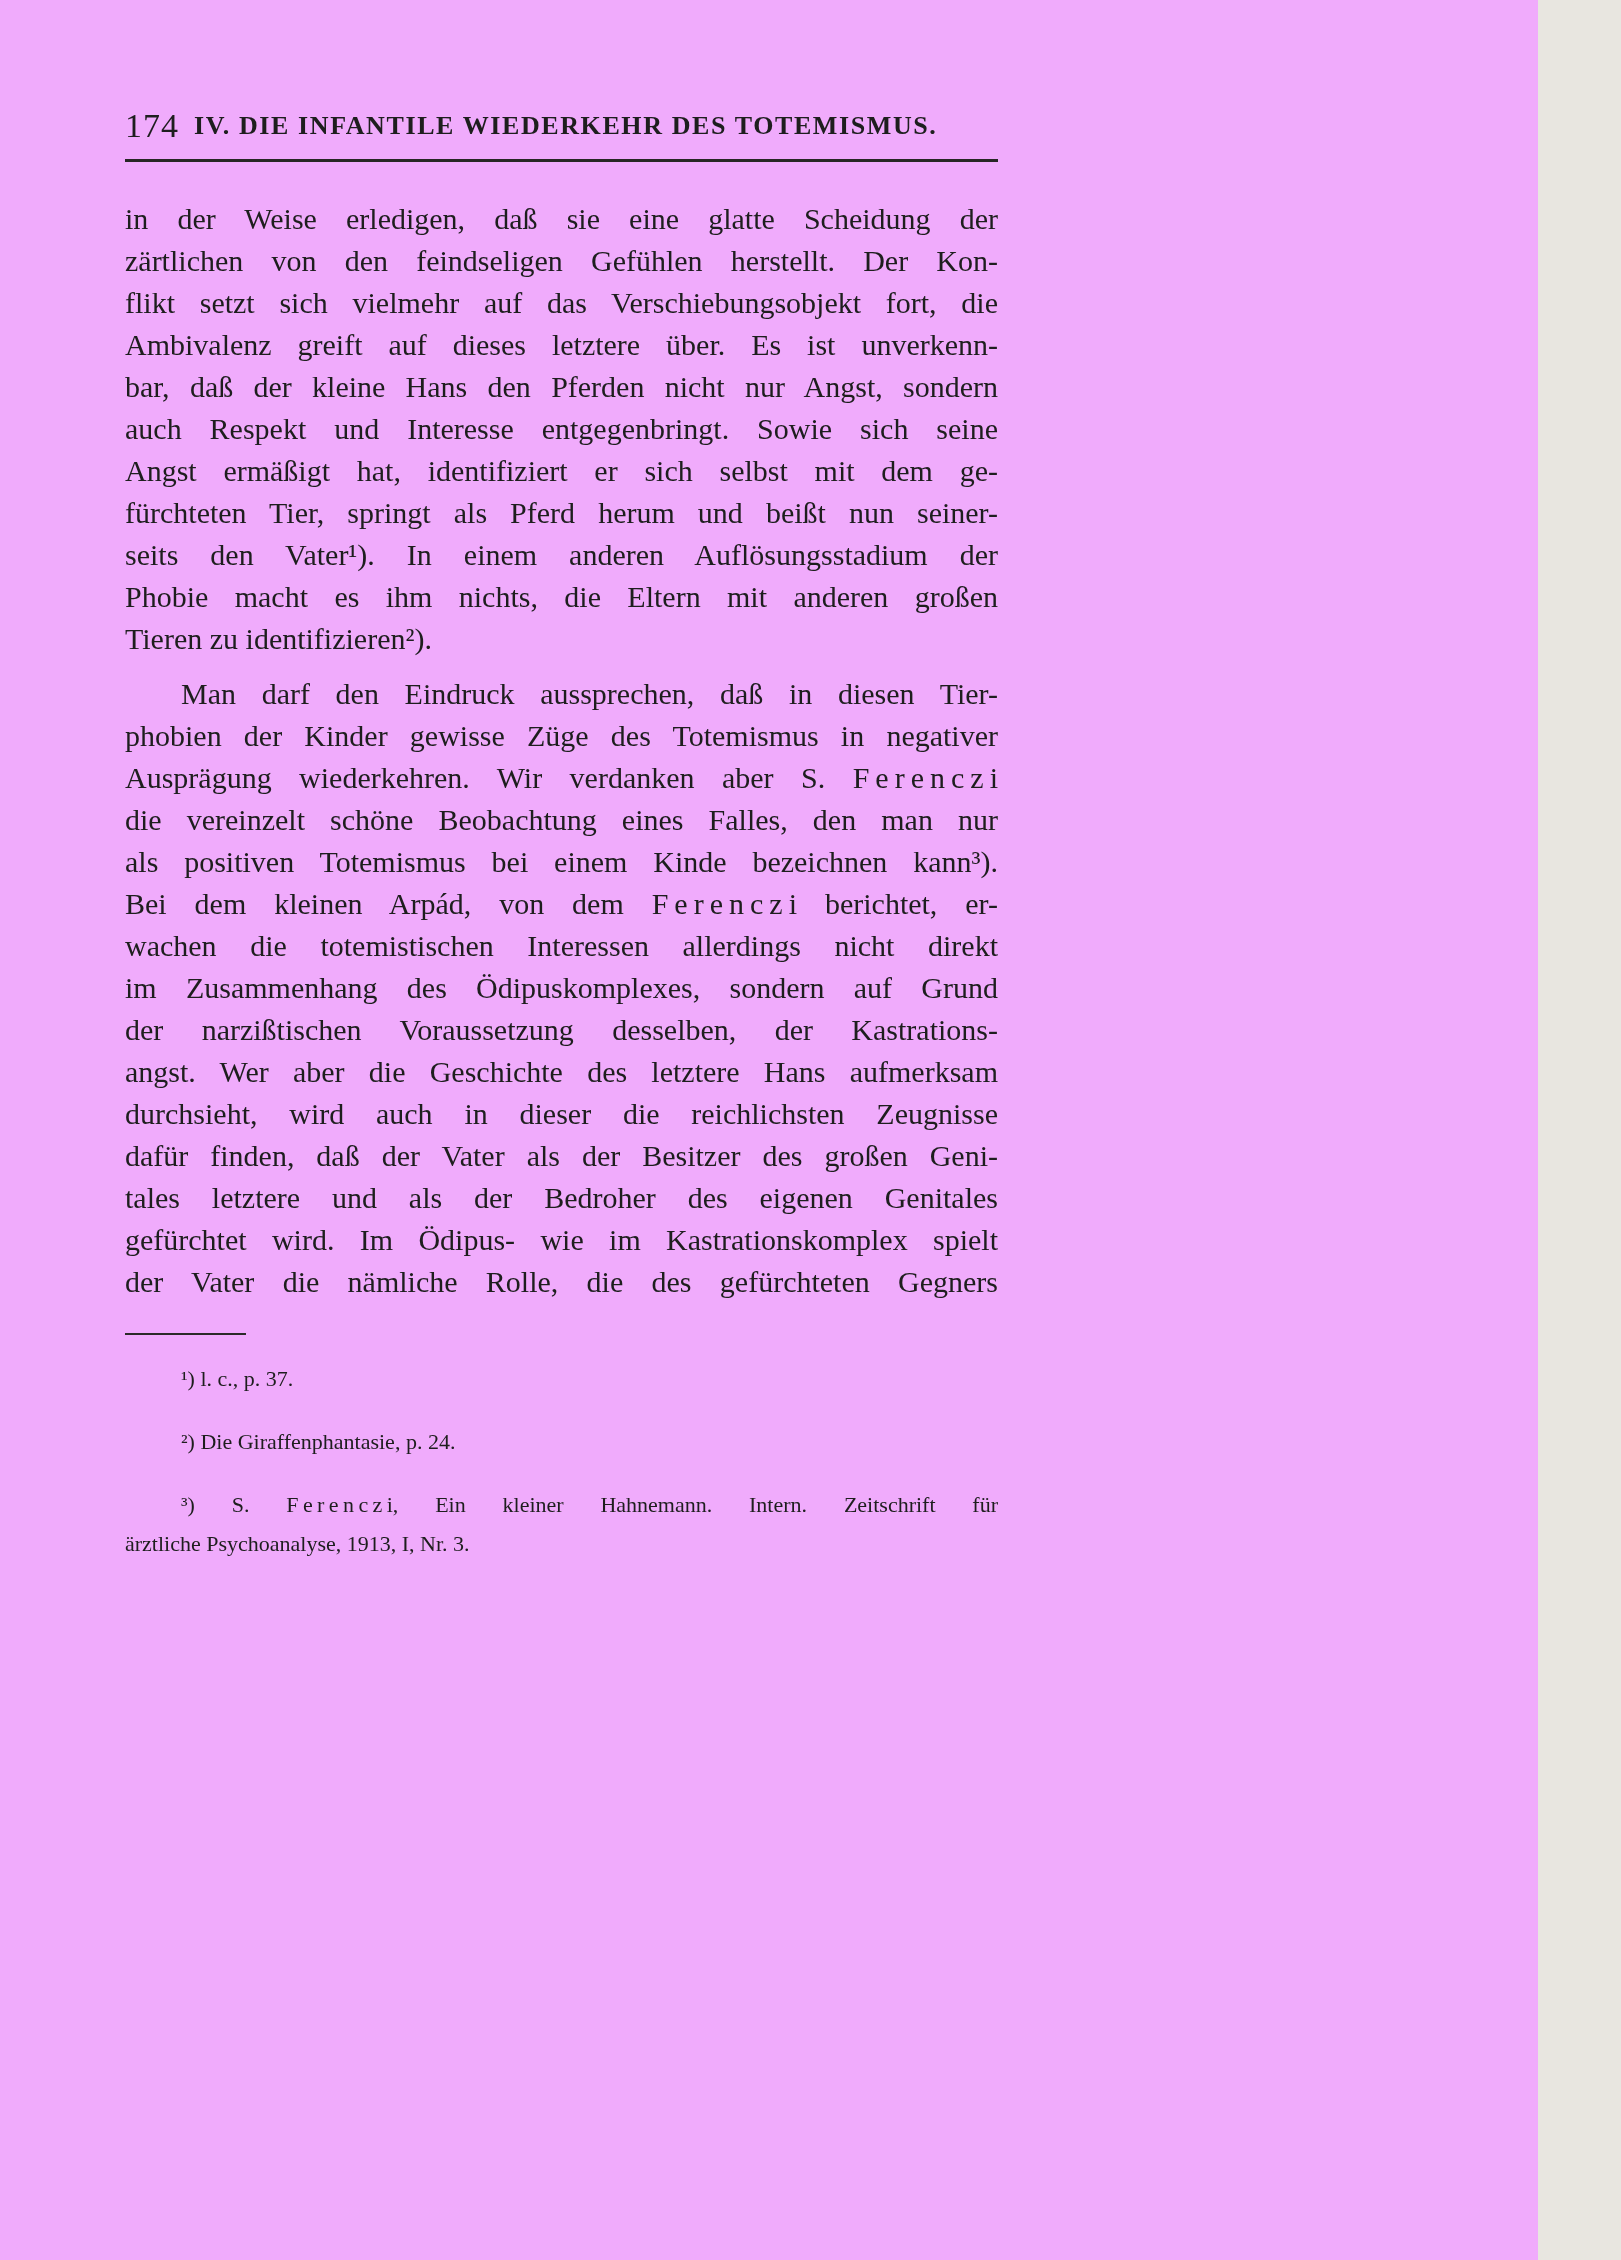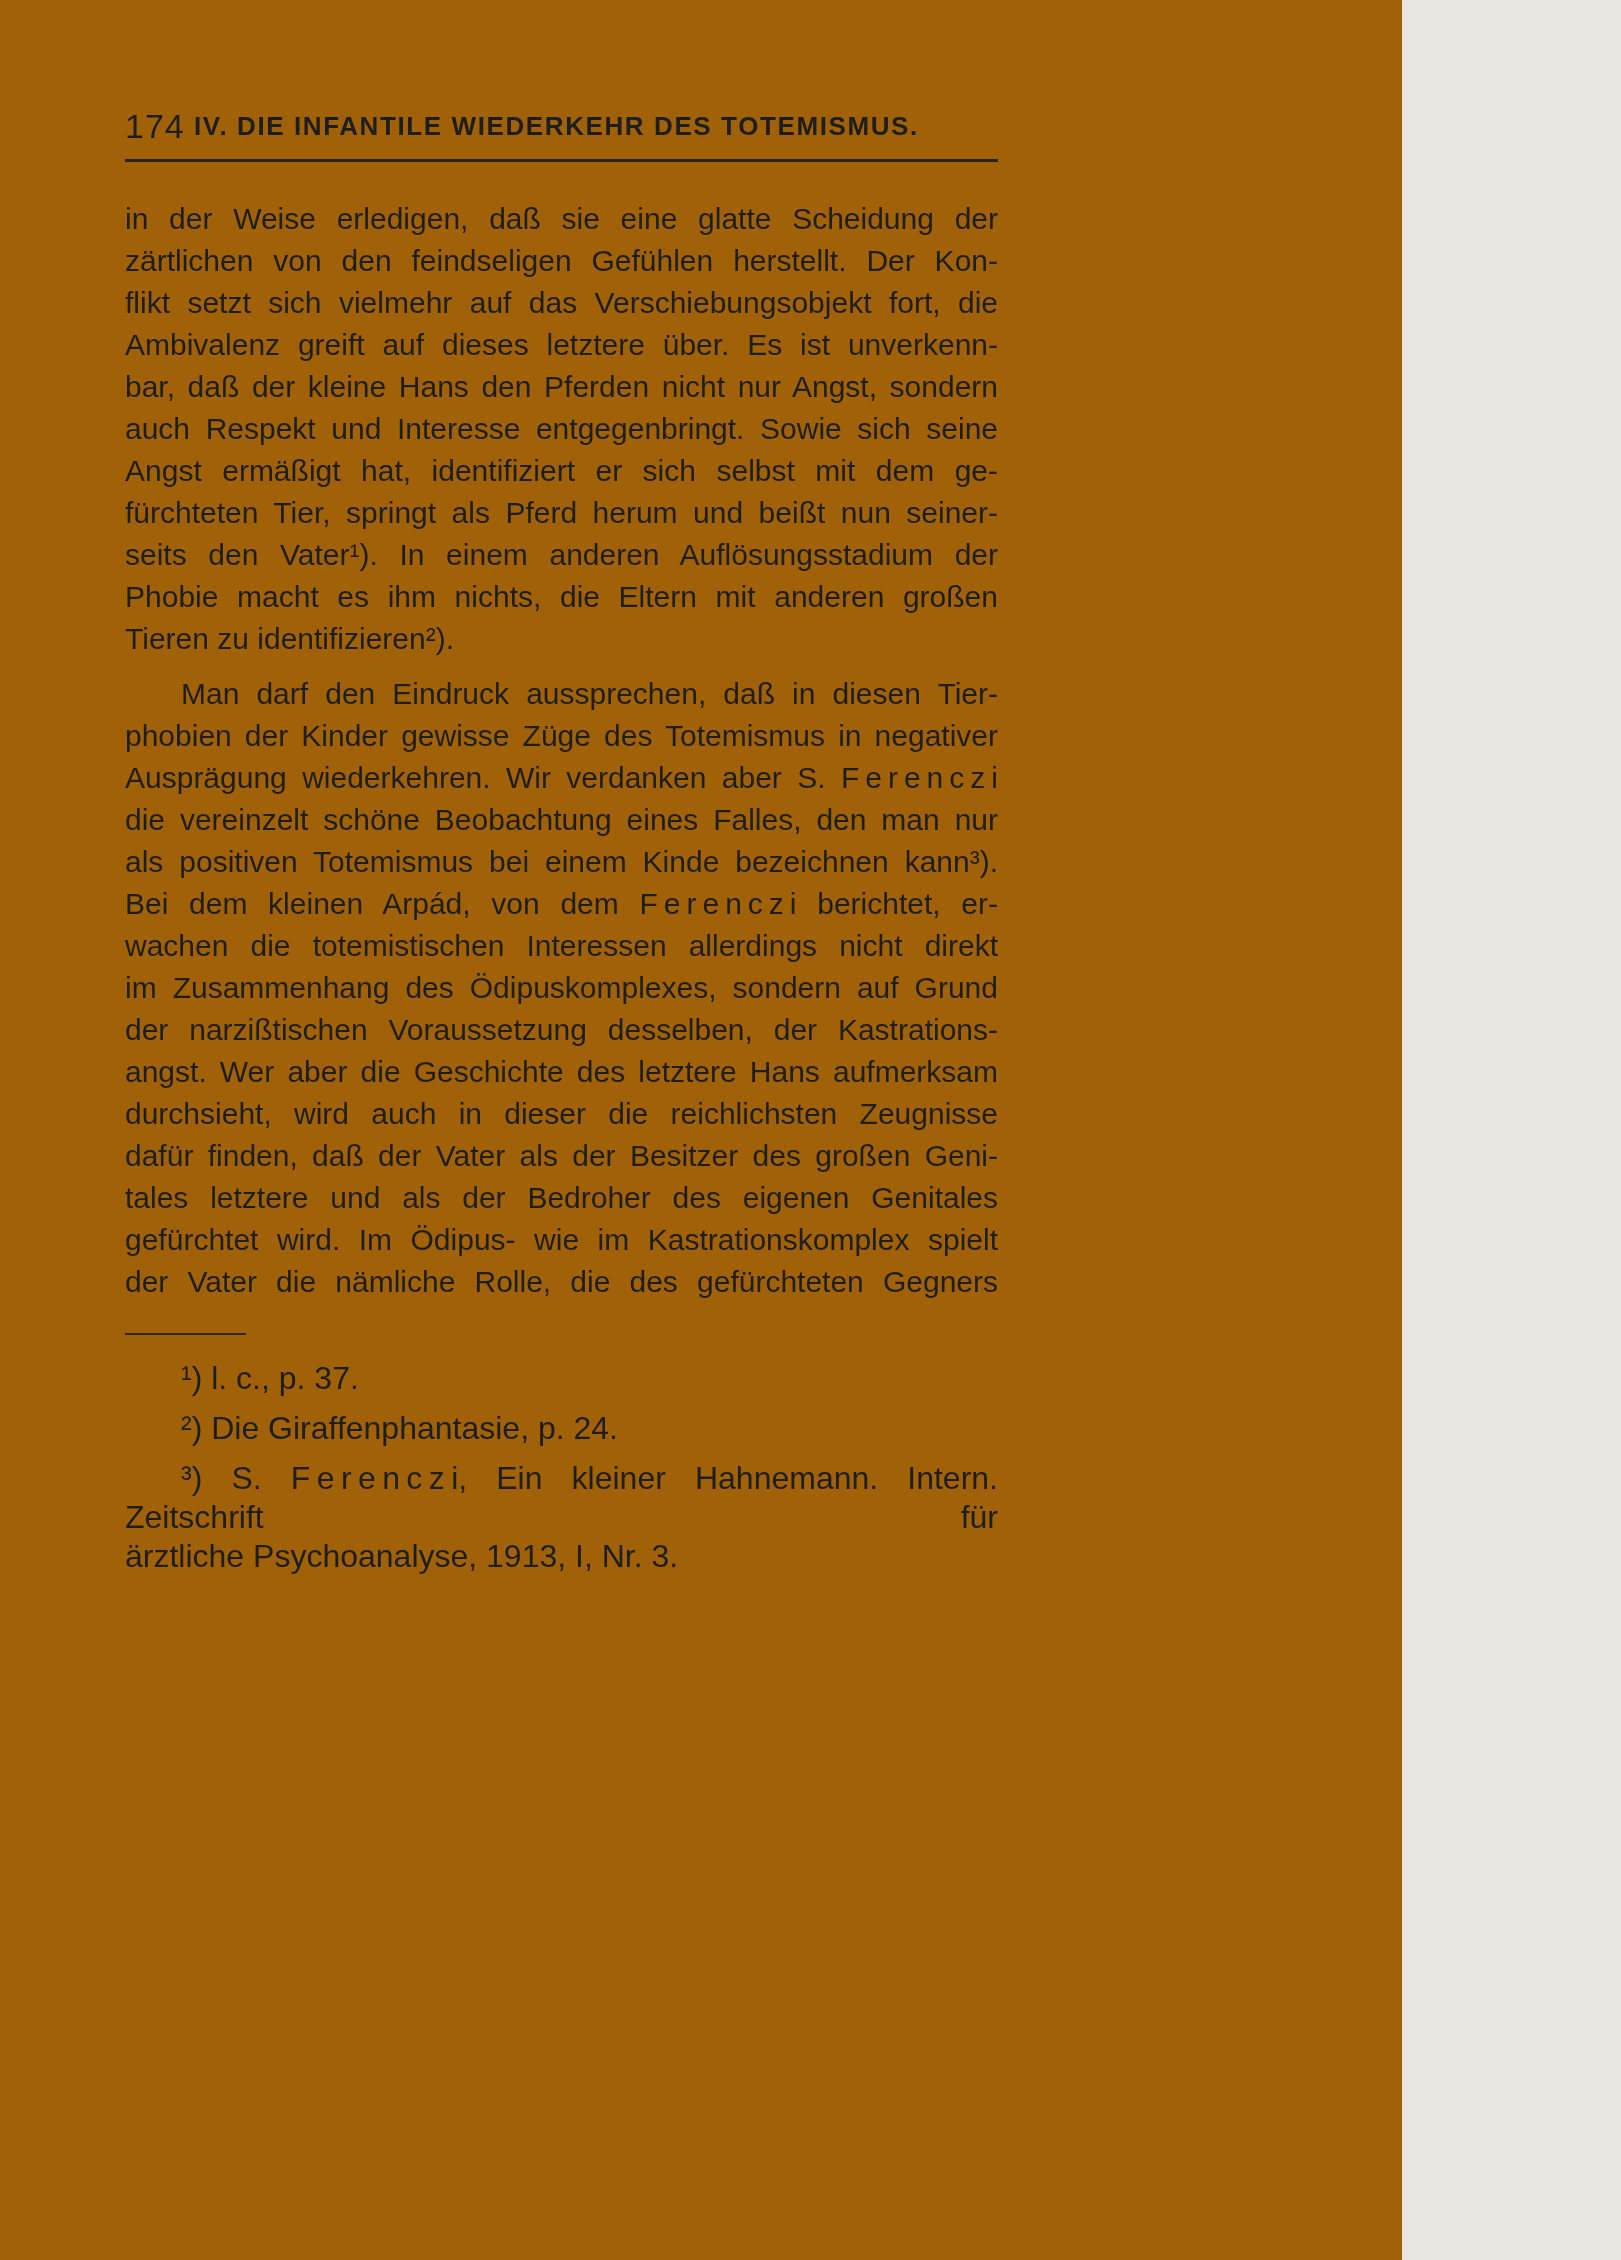"174" .page { background: #a16207 -> #f0abfc; font-family: Liberation Sans, sans-serif -> Liberation Serif, serif; width: 1402px -> 1538px }
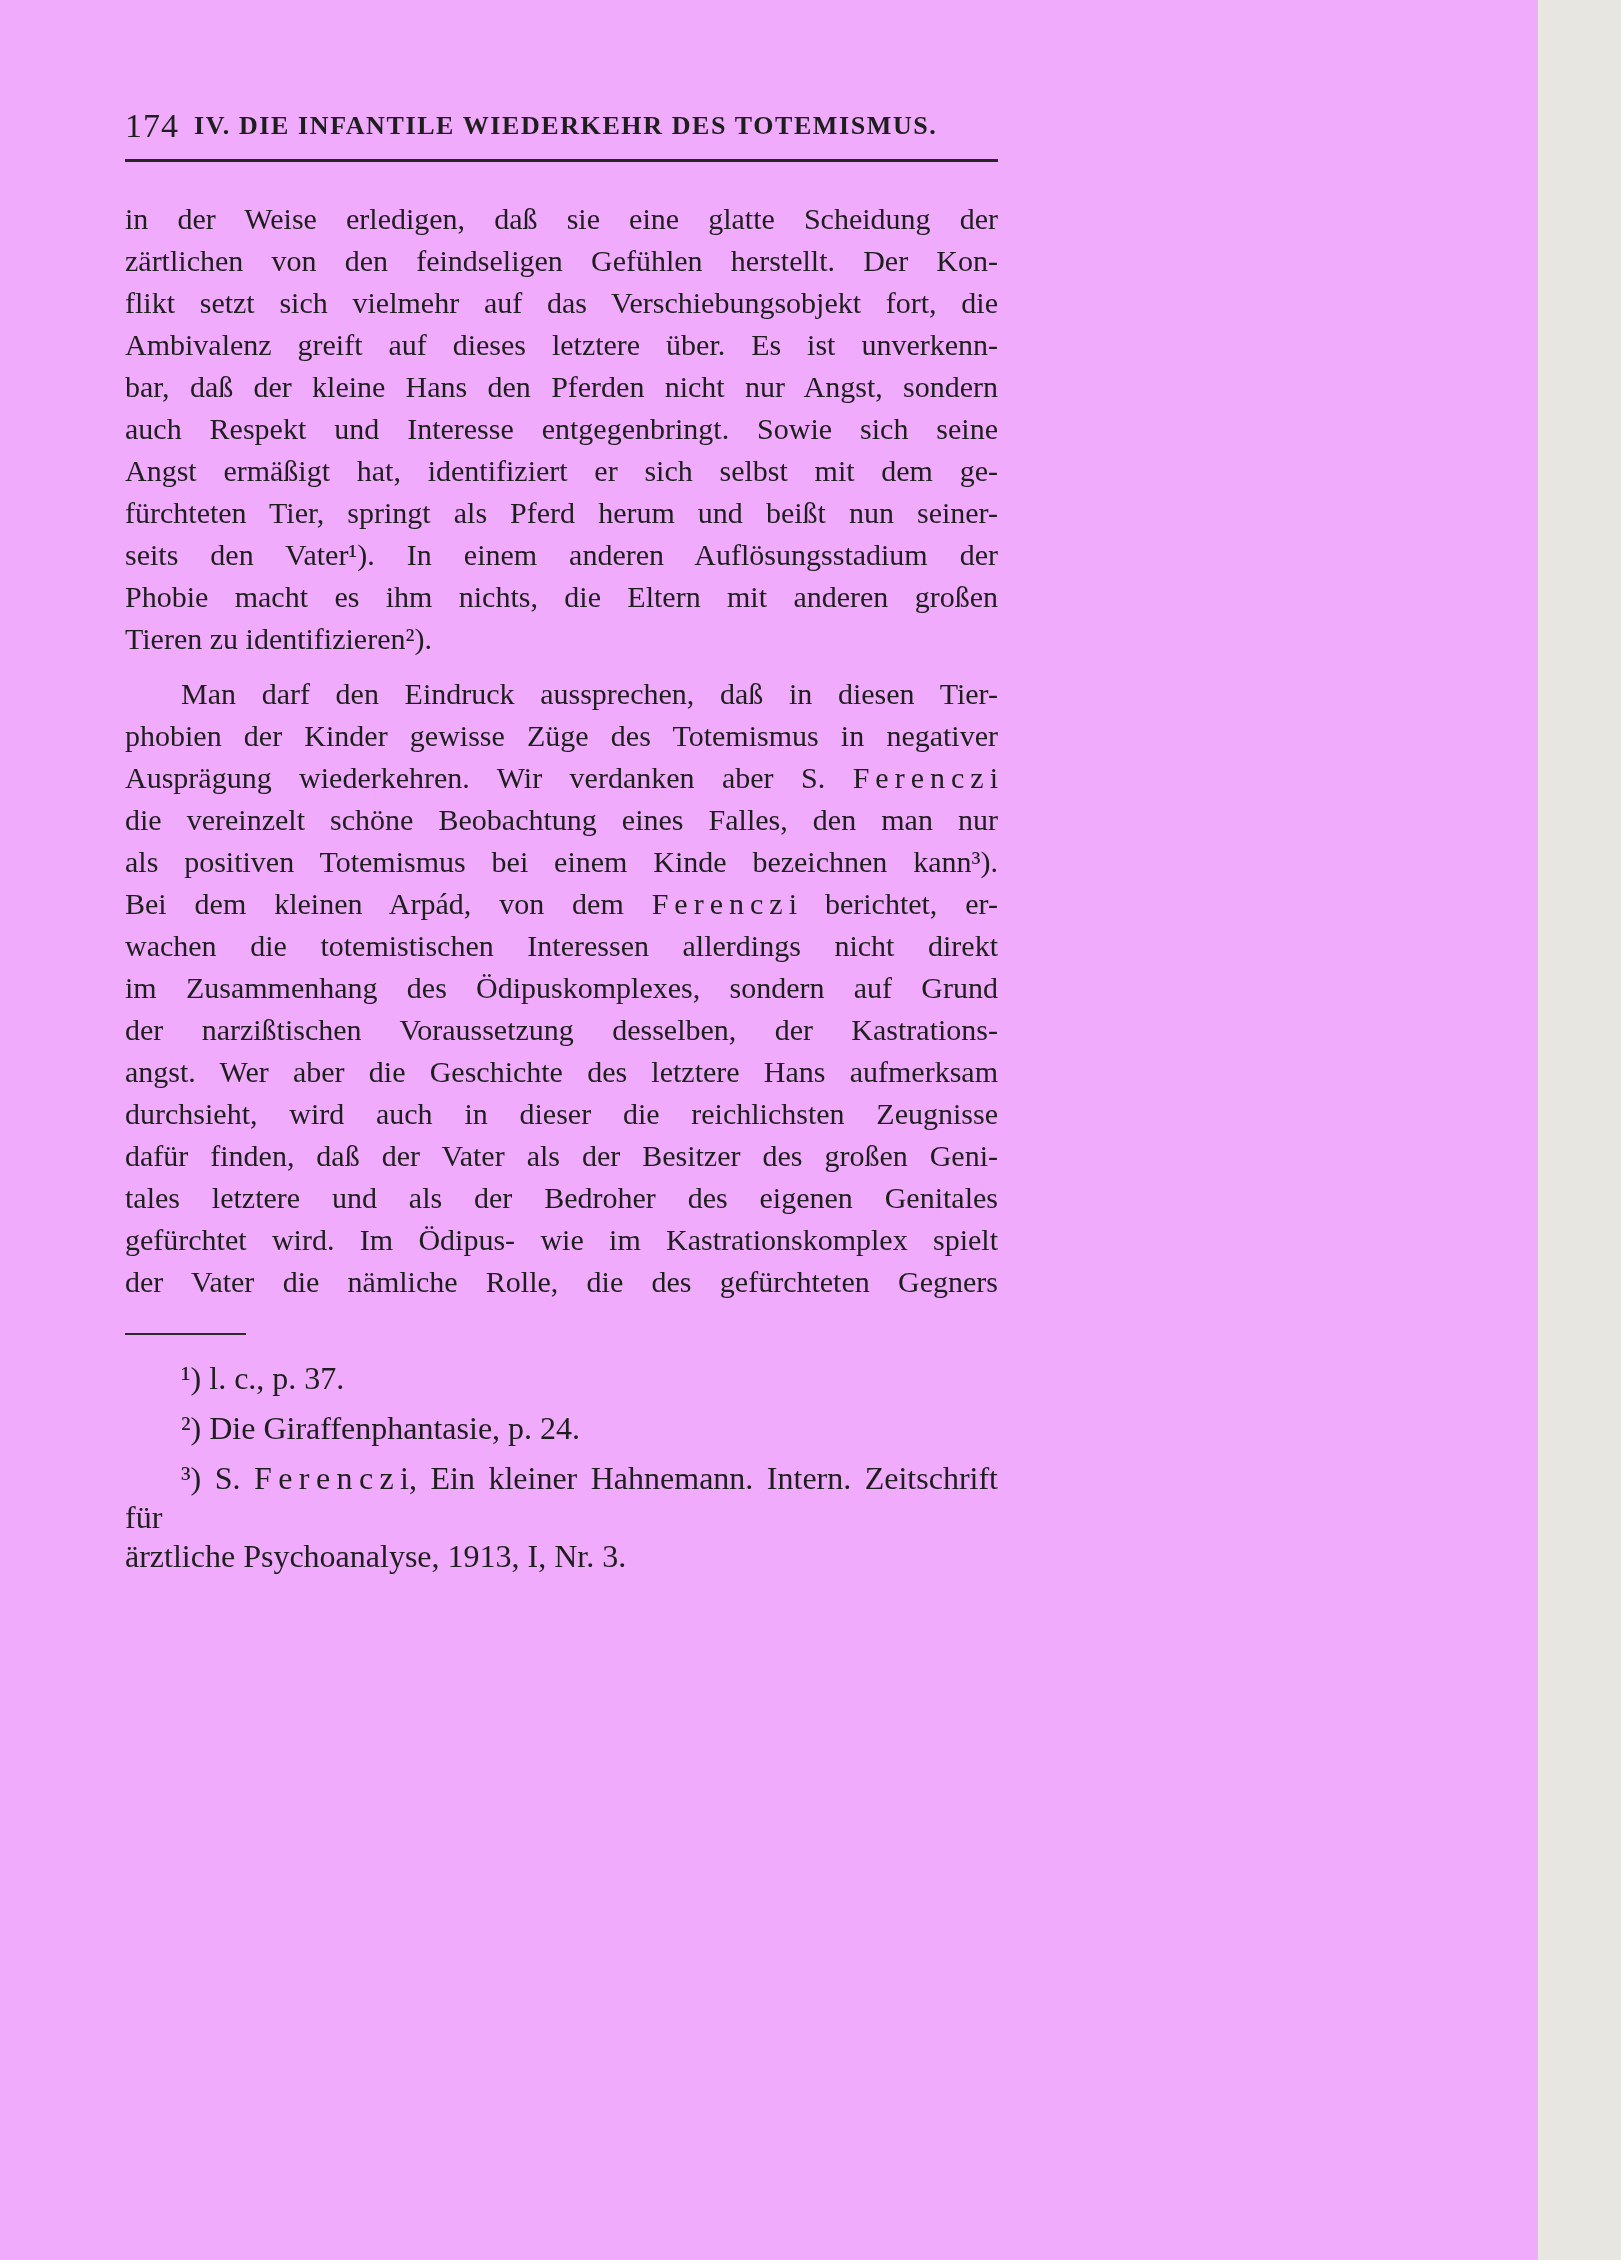"¹) l. c., p. 37." .footnote { font-size: 32px -> 22px; margin-top: 11px -> 24px }
